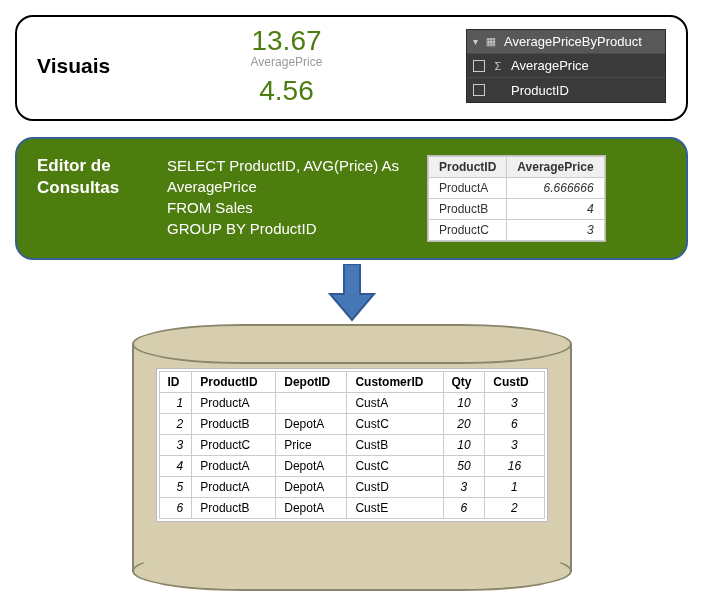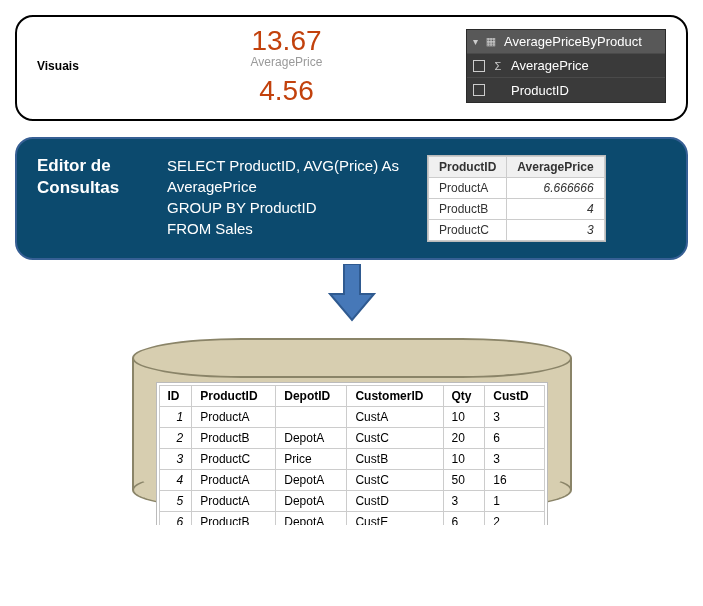"13.67" .metric .val { color: #c2410c -> #4d7c0f }
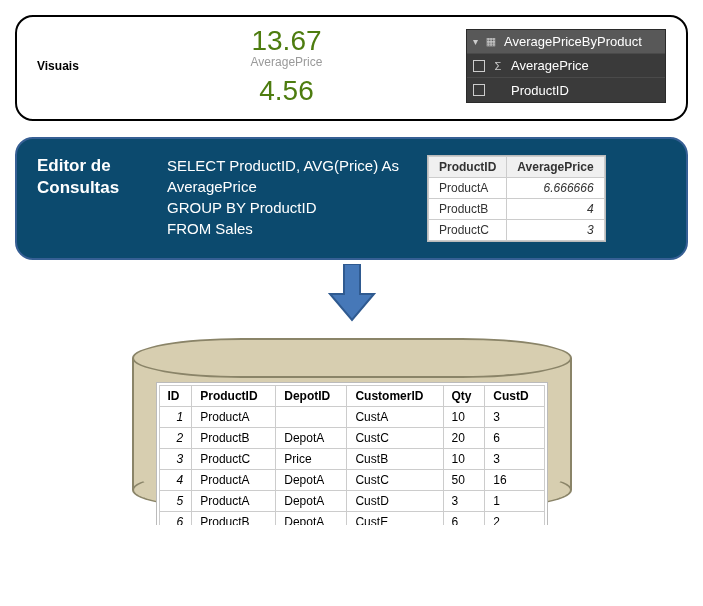"Visuais" .pv-title { font-size: 12px -> 21px }
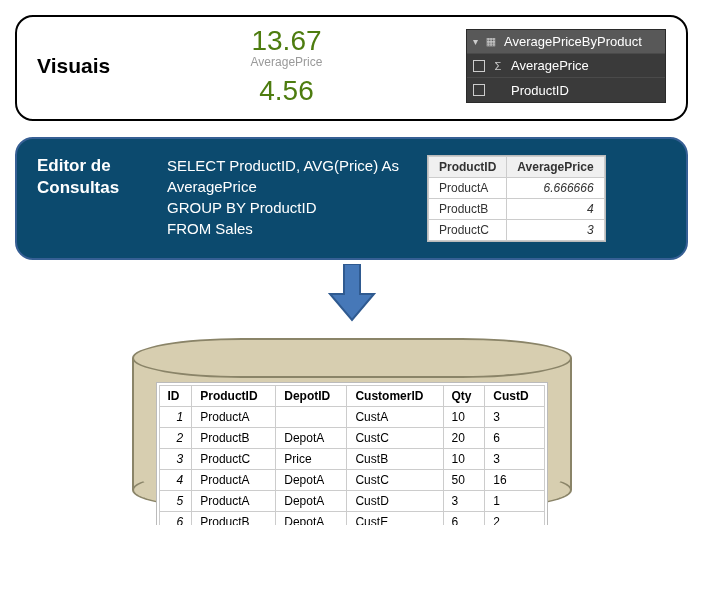"Editor de Consultas" .panel-editor { background: #0c4a6e -> #4d7c0f }
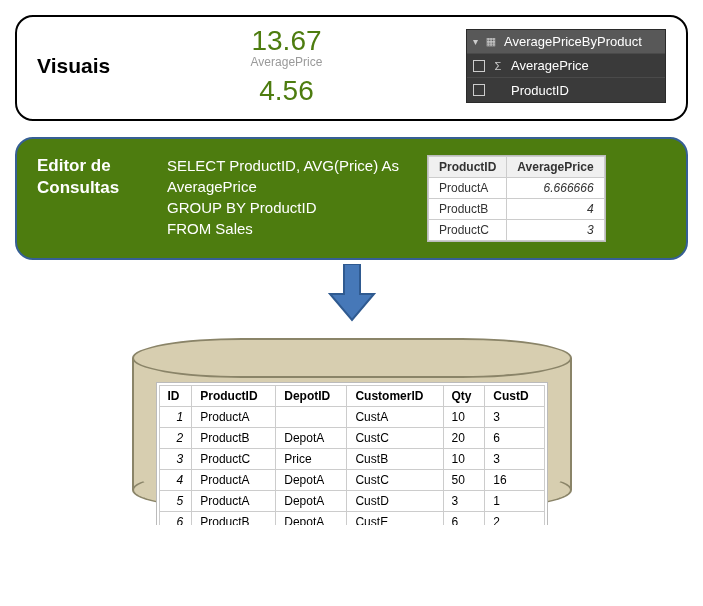"GROUP BY ProductID" div { order: before "FROM Sales" -> after "FROM Sales" }
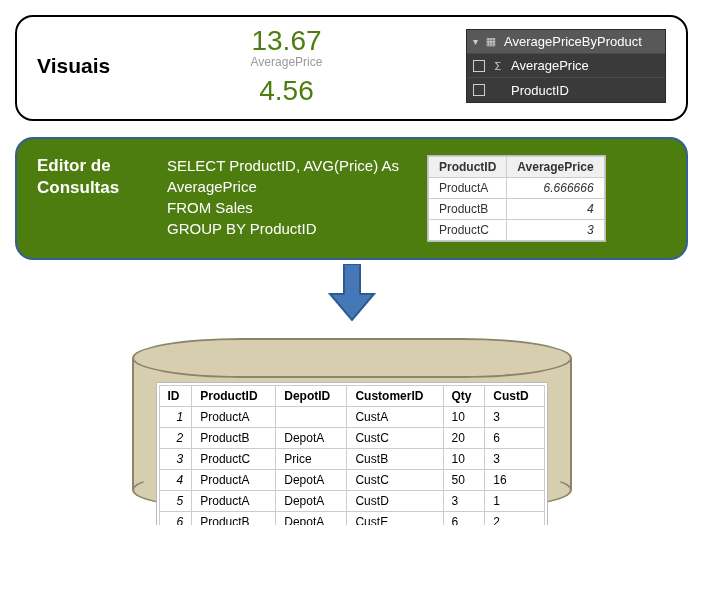"ID" .cylinder { height: 172px -> 267px; margin-top: 14px -> none }
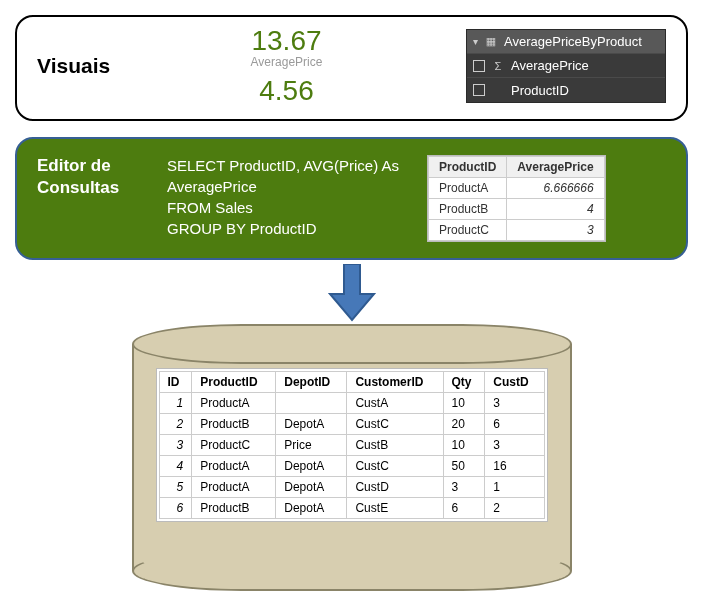"10" .sales-table td.num { font-style: none -> italic; text-align: left -> center }
